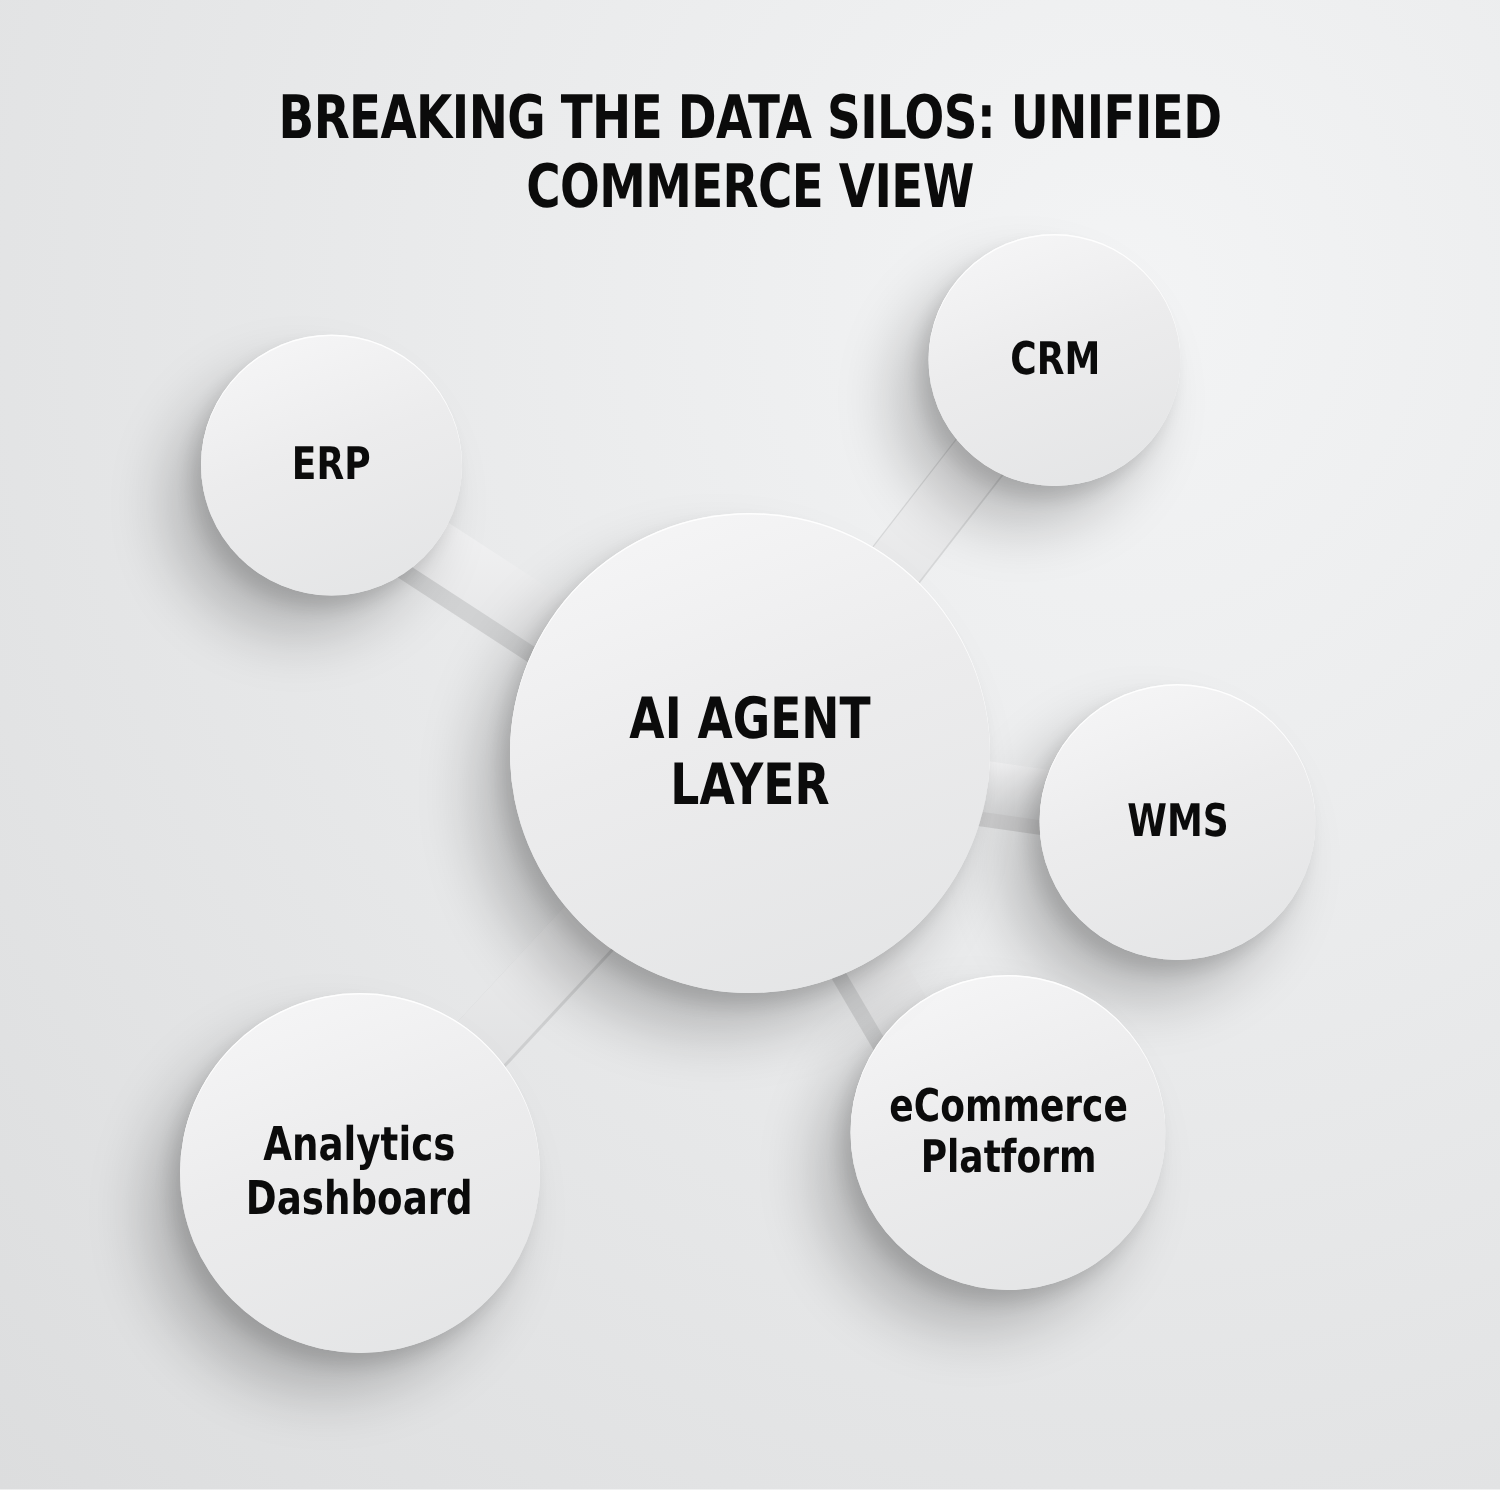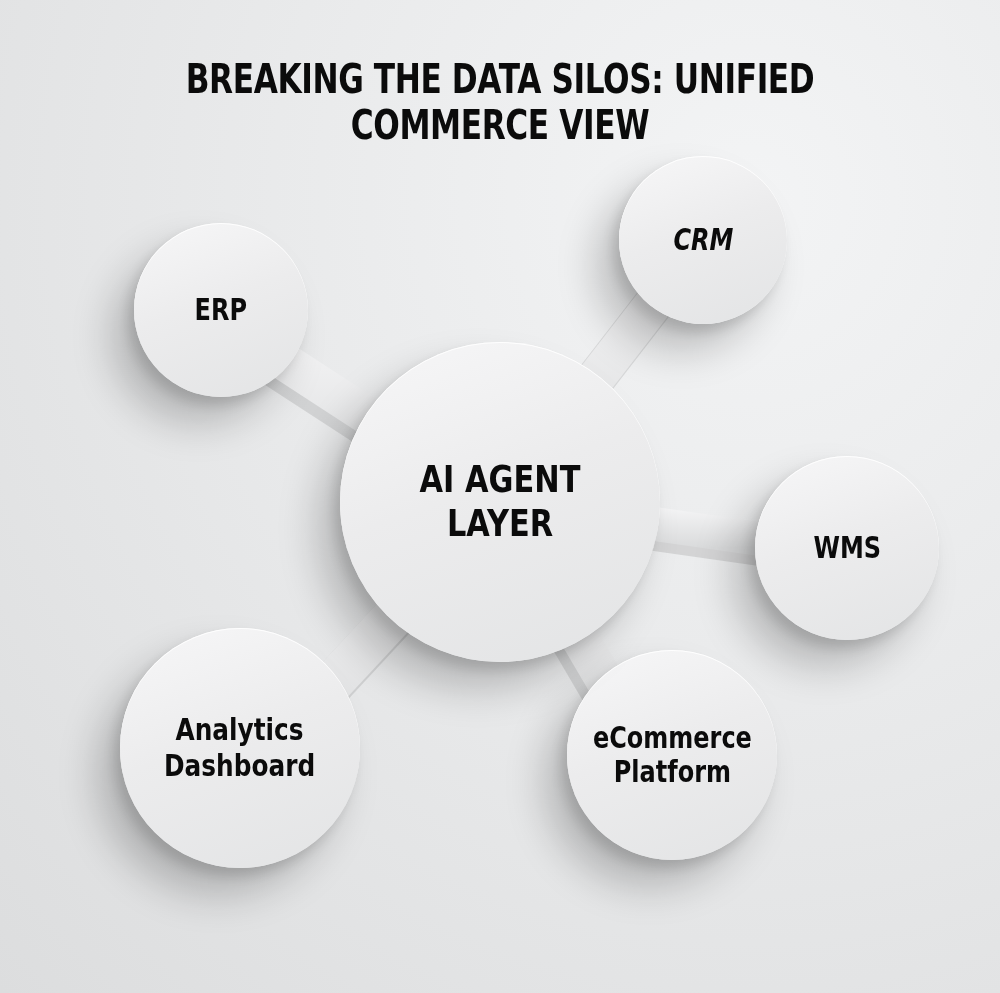"CRM" div.node { font-style: italic -> none }
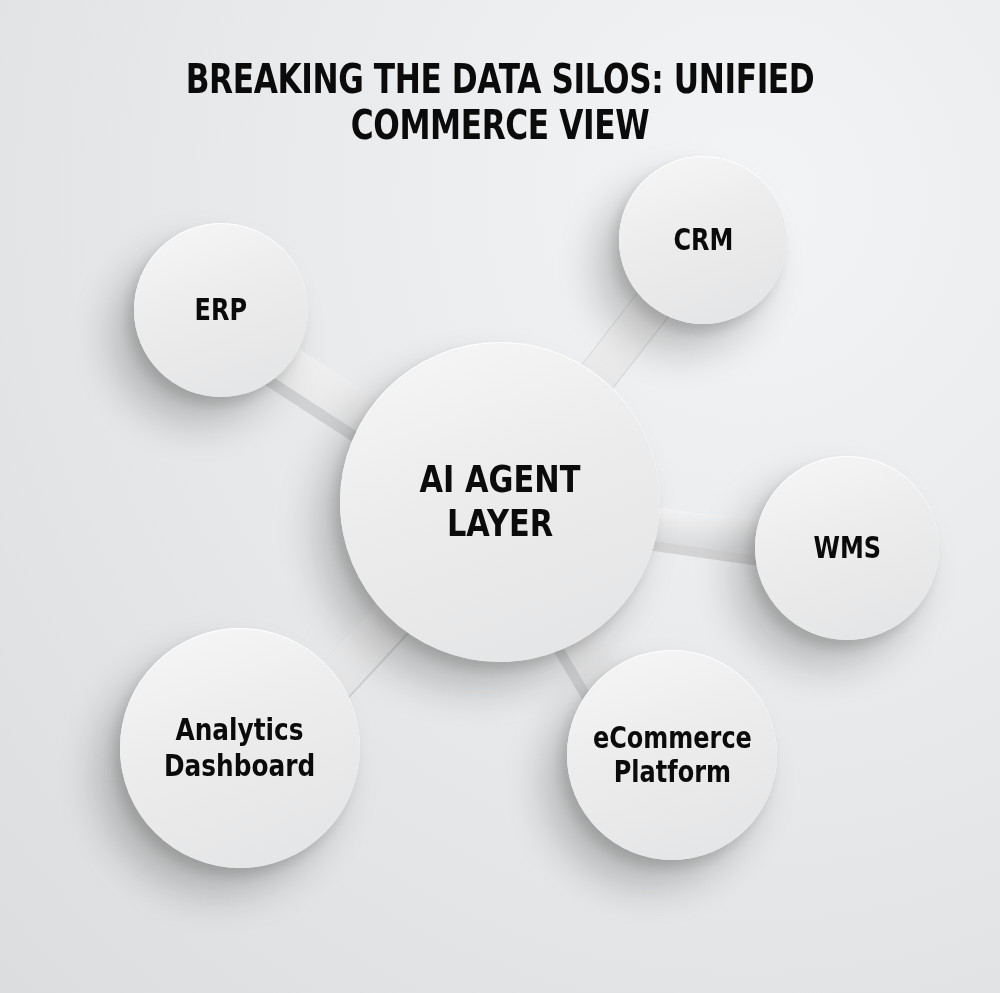"WMS" div.node { left: 755px -> 693px }
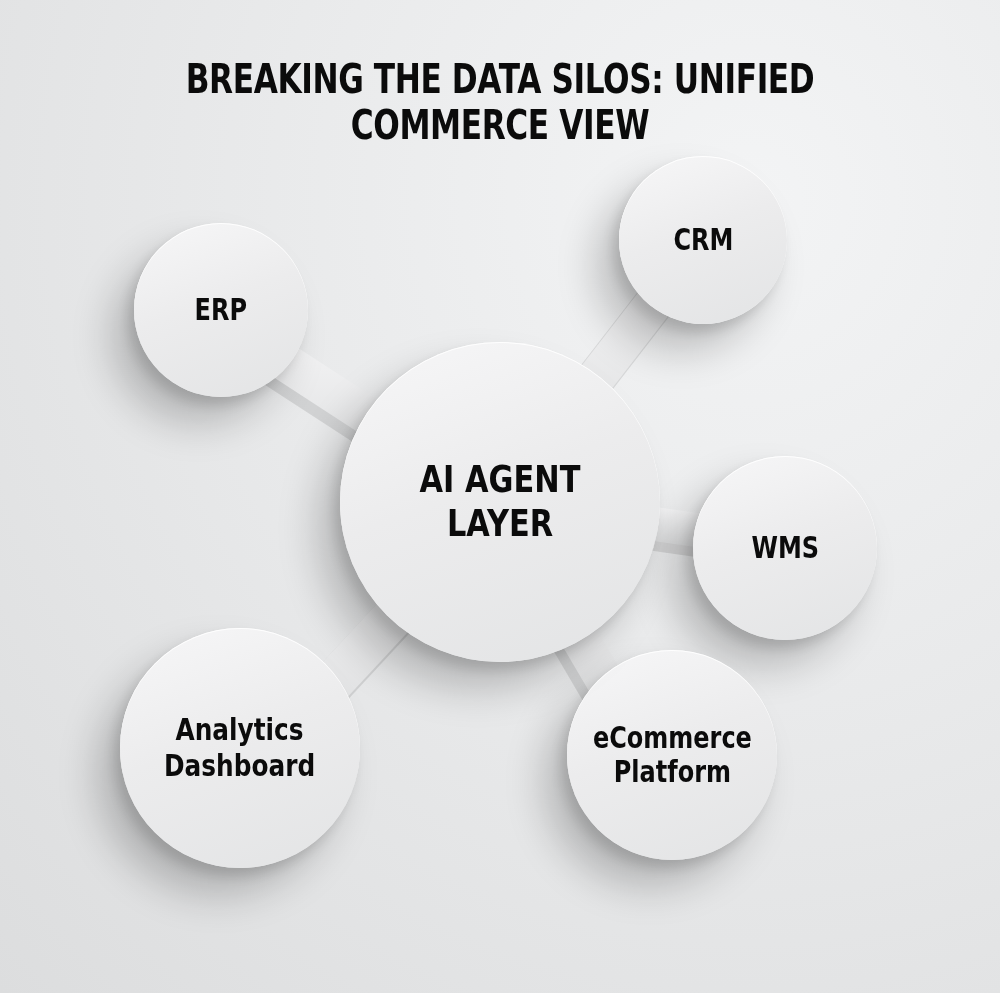"Analytics" div.node { top: 628px -> 662px }
